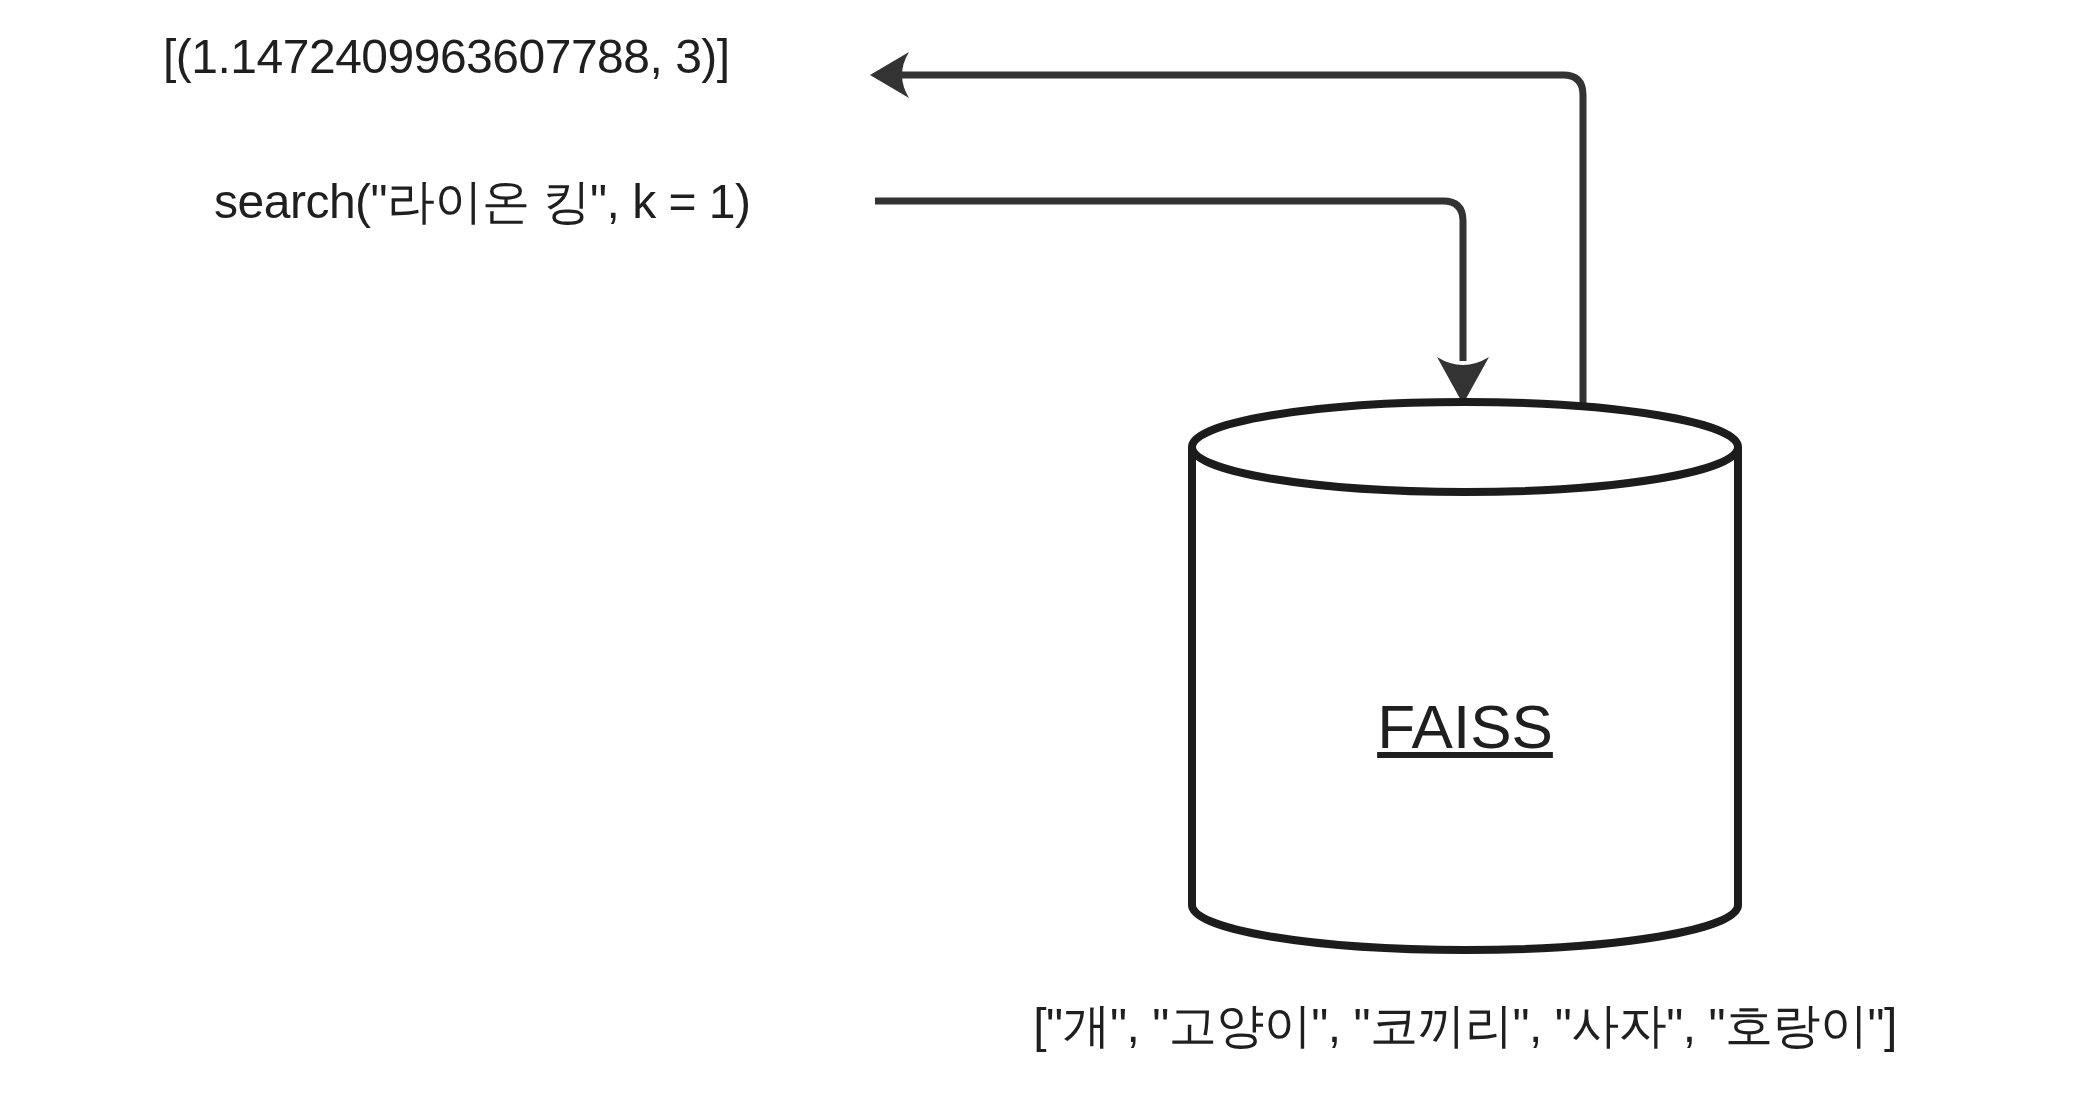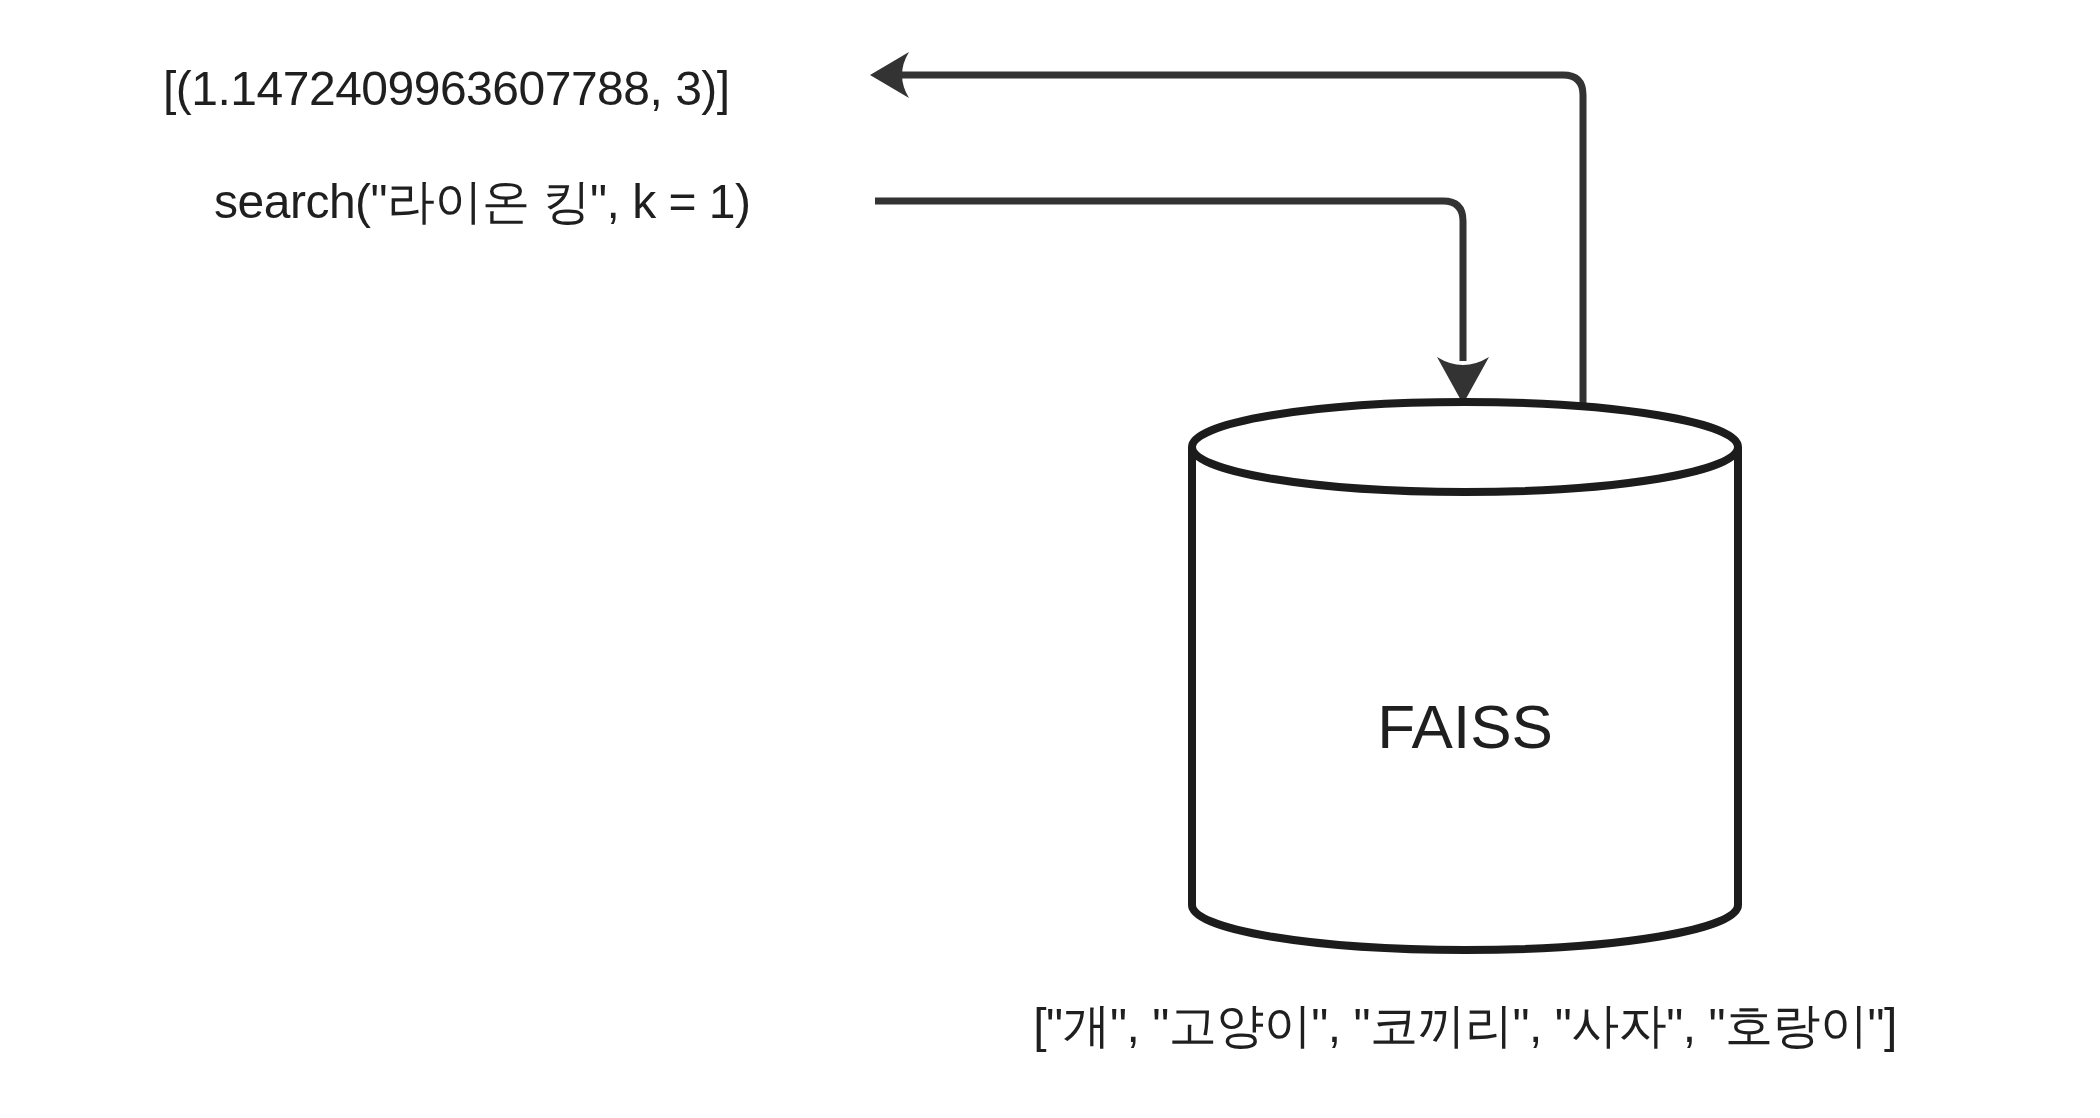"[(1.1472409963607788, 3)]" .result-text { top: 59px -> 27px }
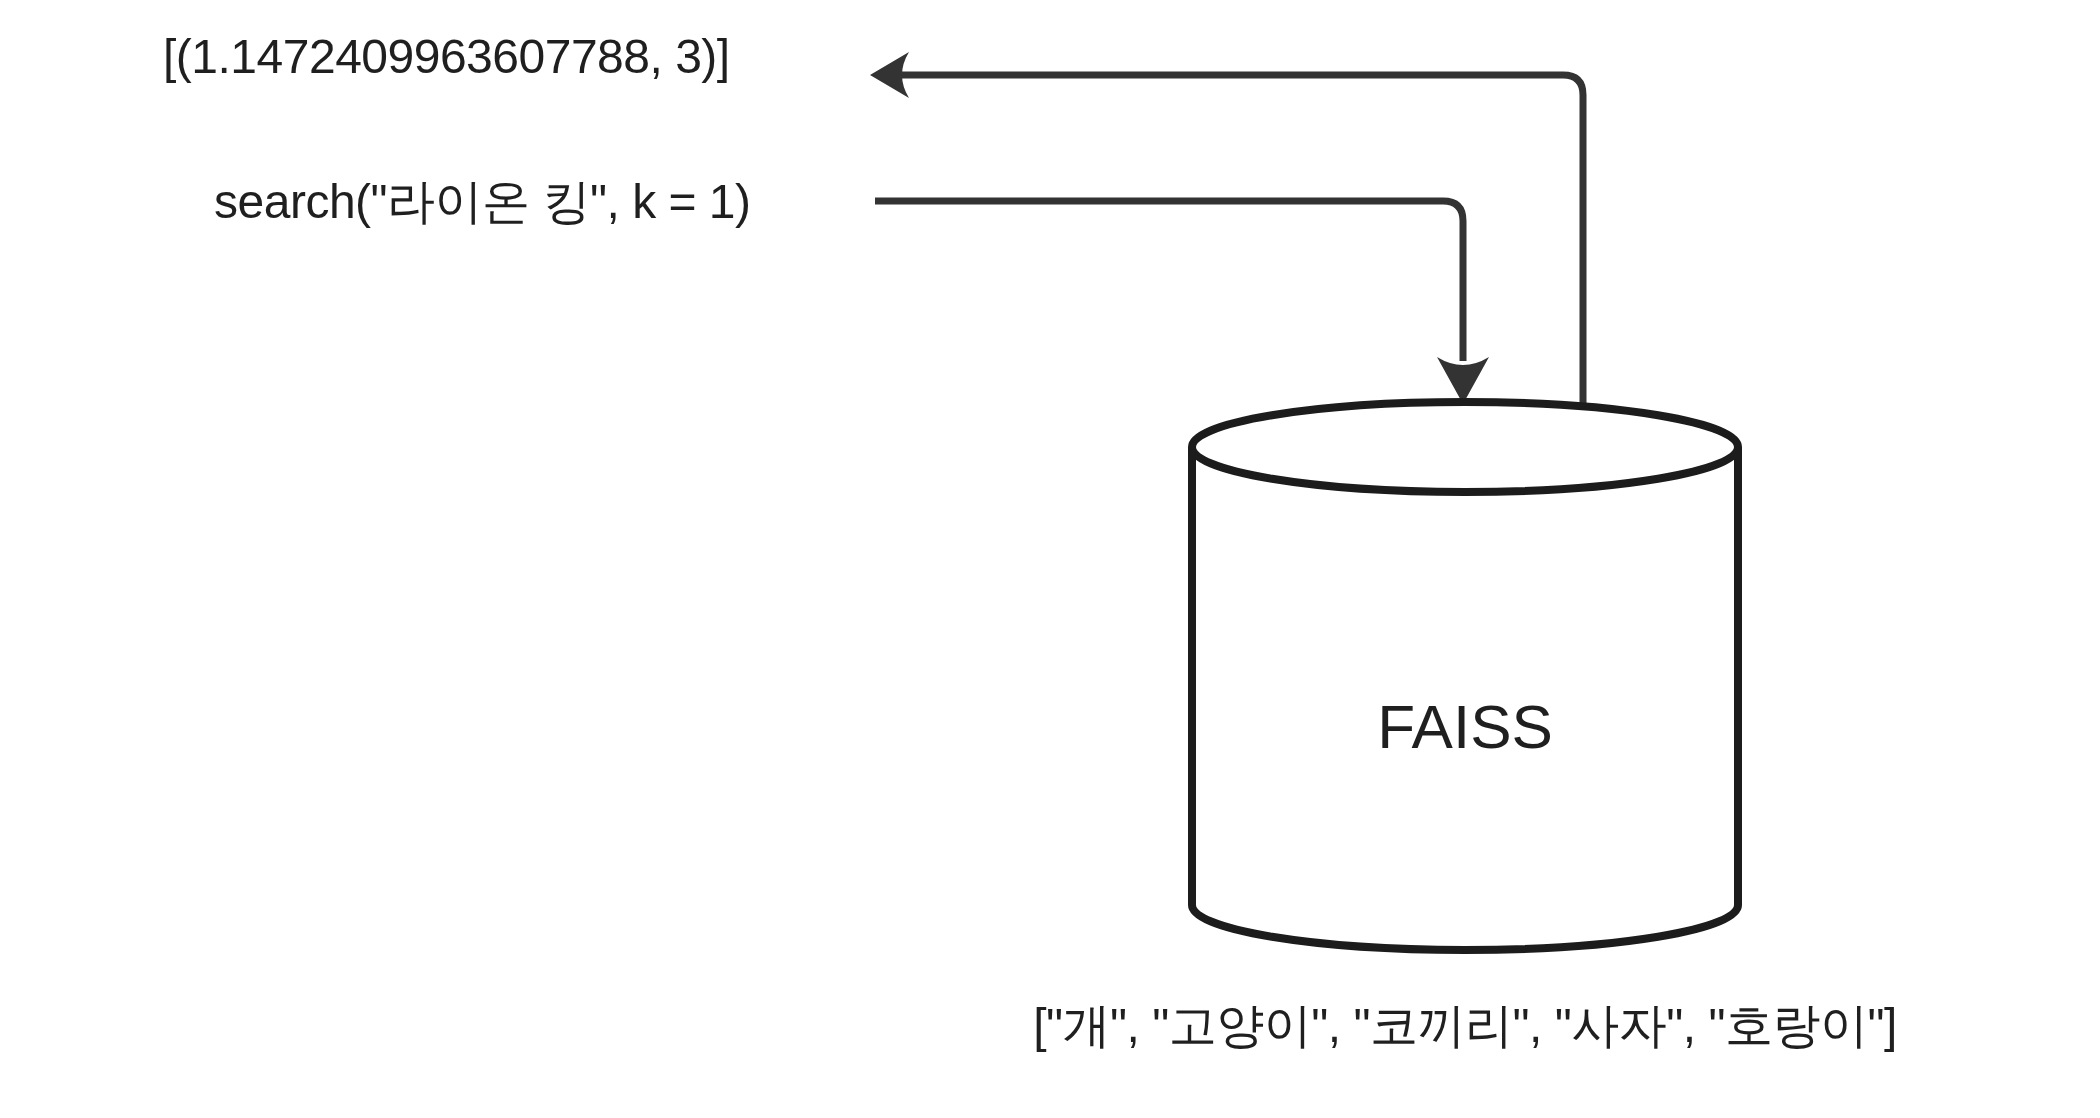"FAISS" .faiss-label { text-decoration: none -> underline }
